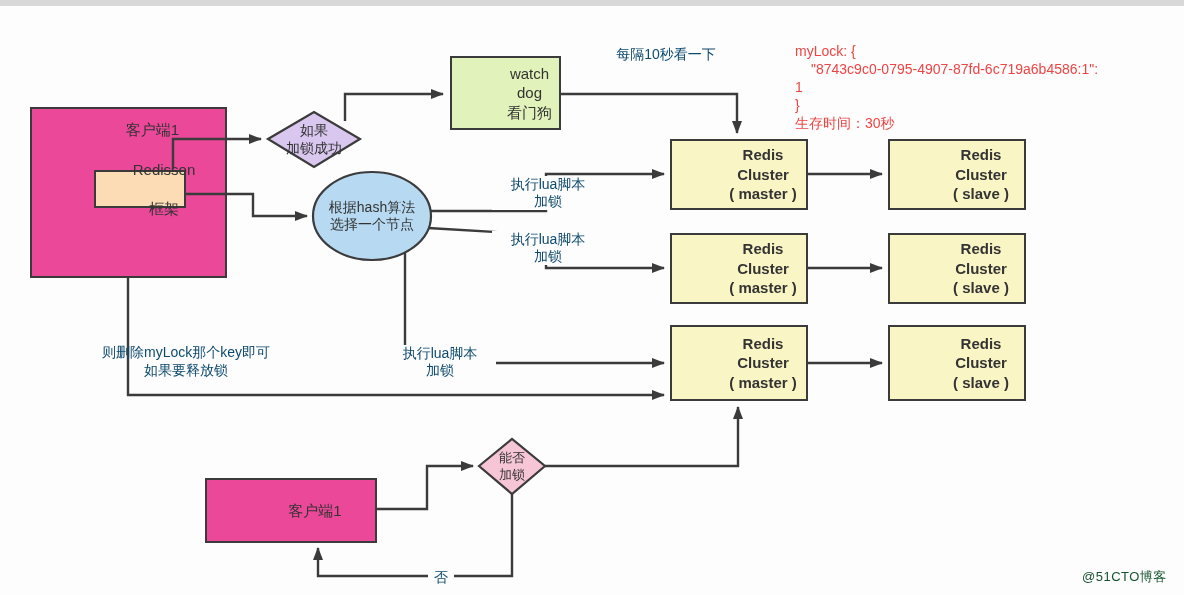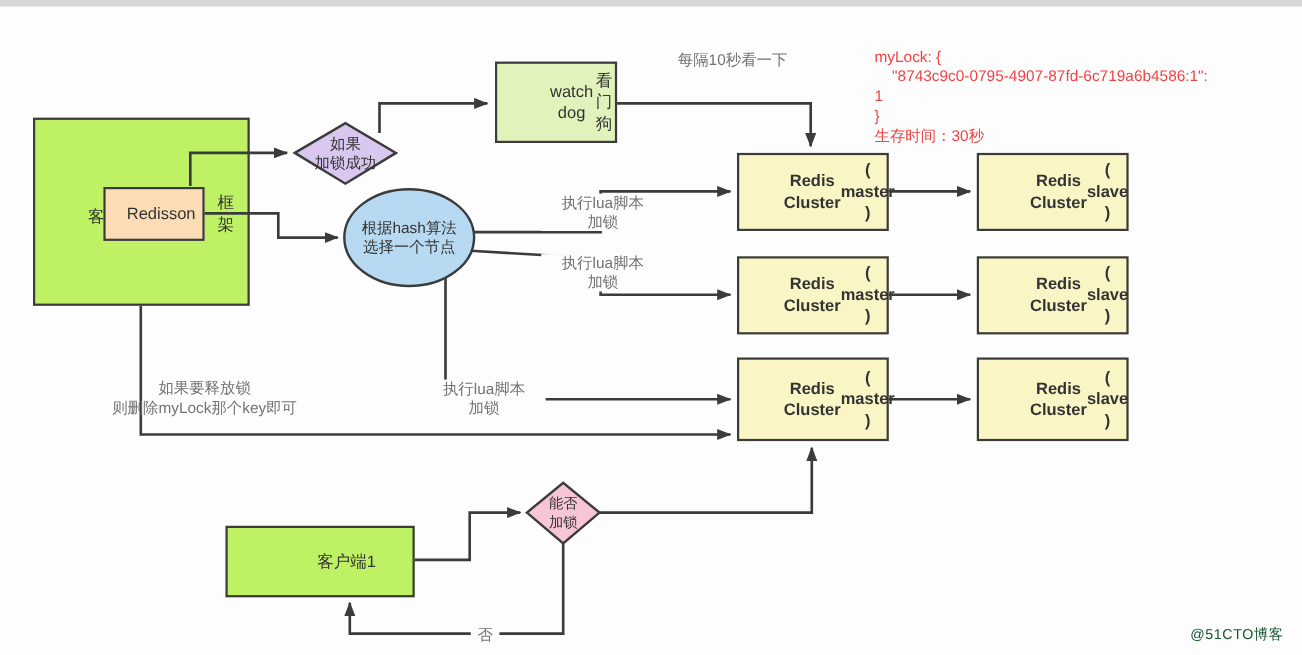"每隔10秒看一下" .note { color: #737373 -> #0c4a6e }
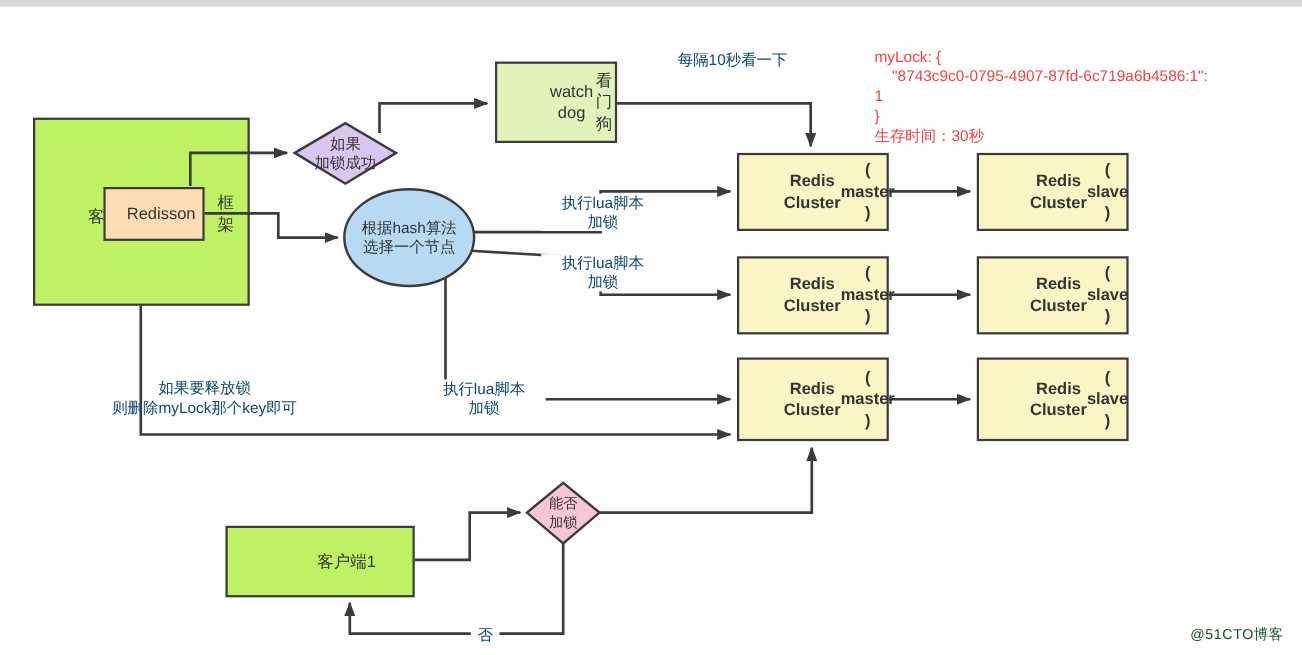"watch dog" .box { flex-direction: row -> column }
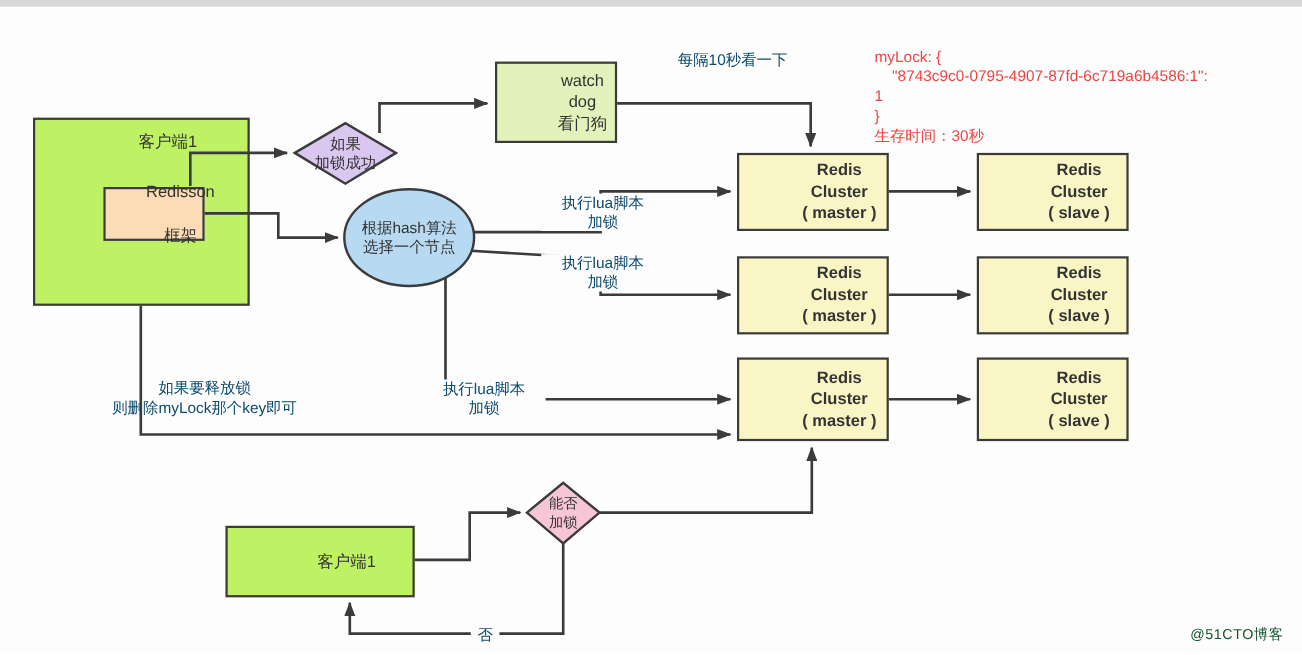"客户端1" .client { background: #bef264 -> #ec4899 }
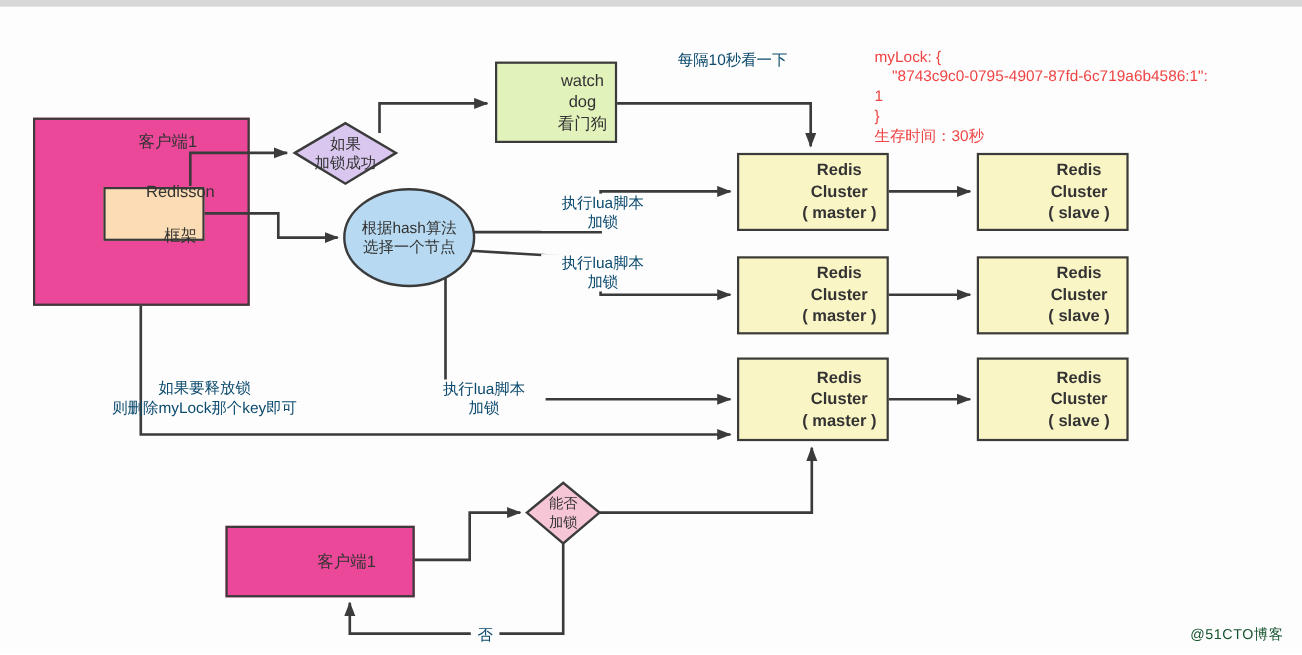"Redisson" #redisson { height: 49px -> 38px }
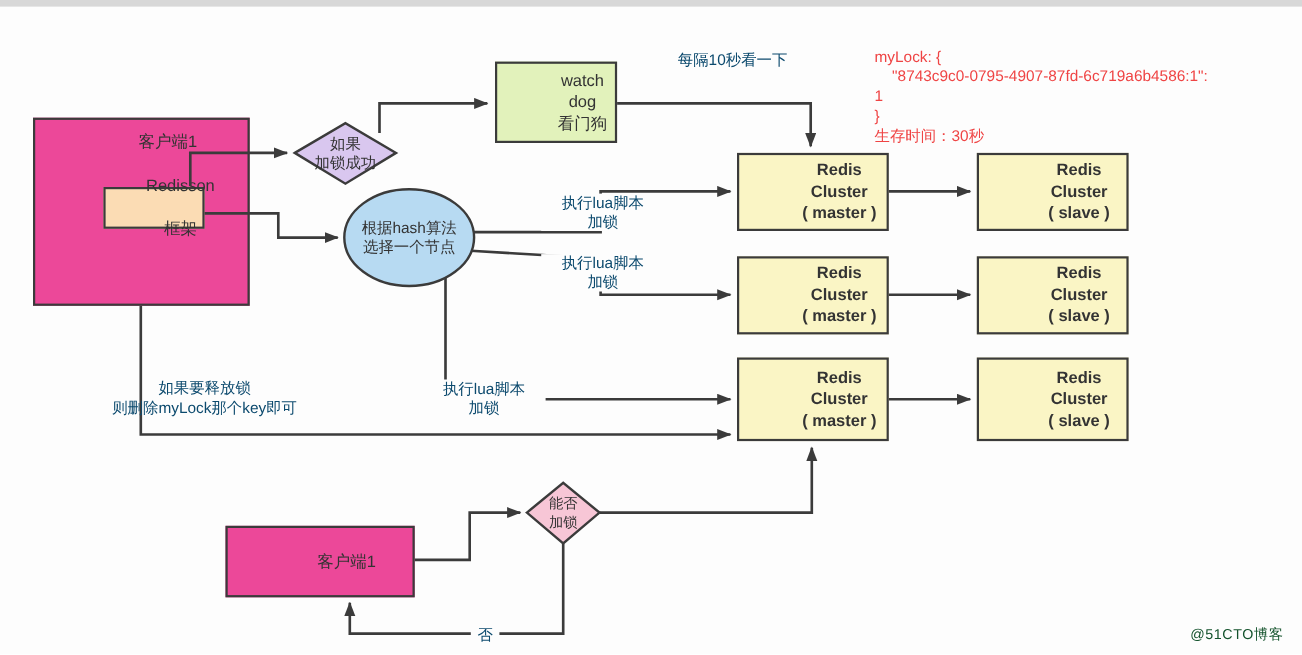"如果要释放锁" div { order: before "则删除myLock那个key即可" -> after "则删除myLock那个key即可" }
